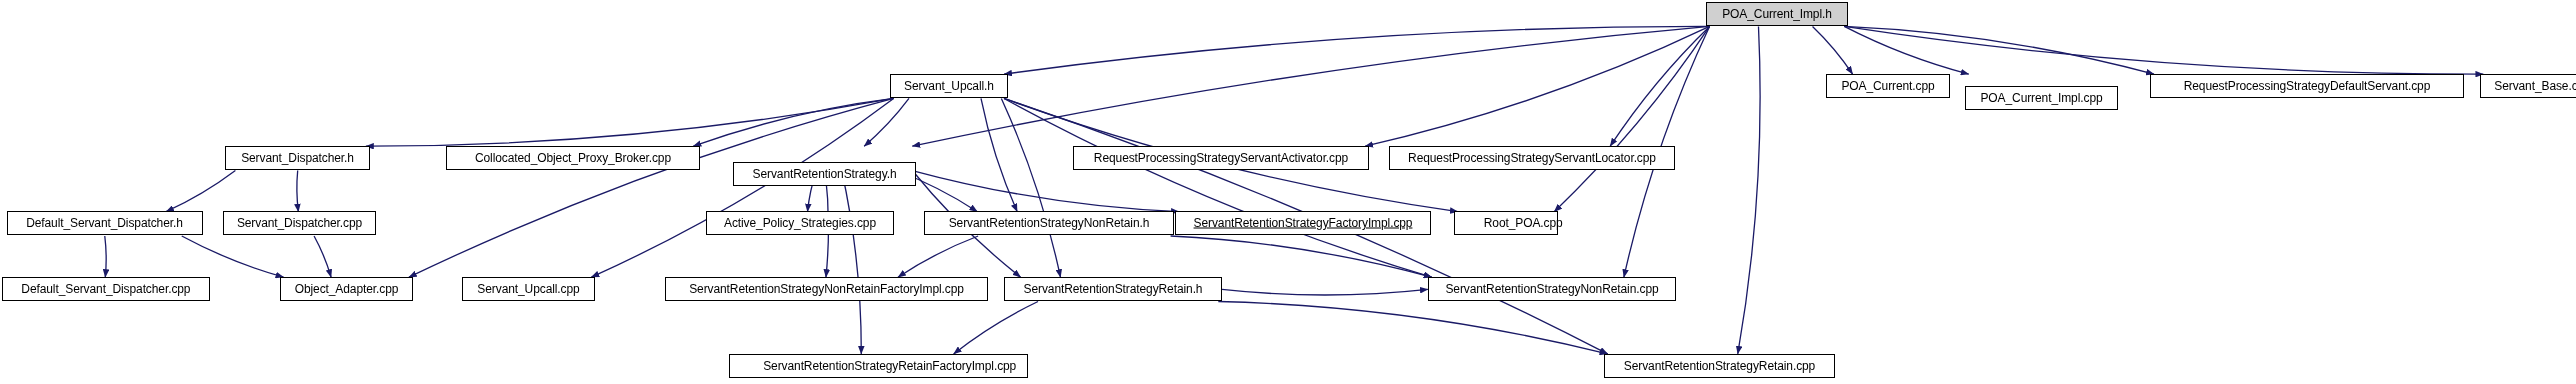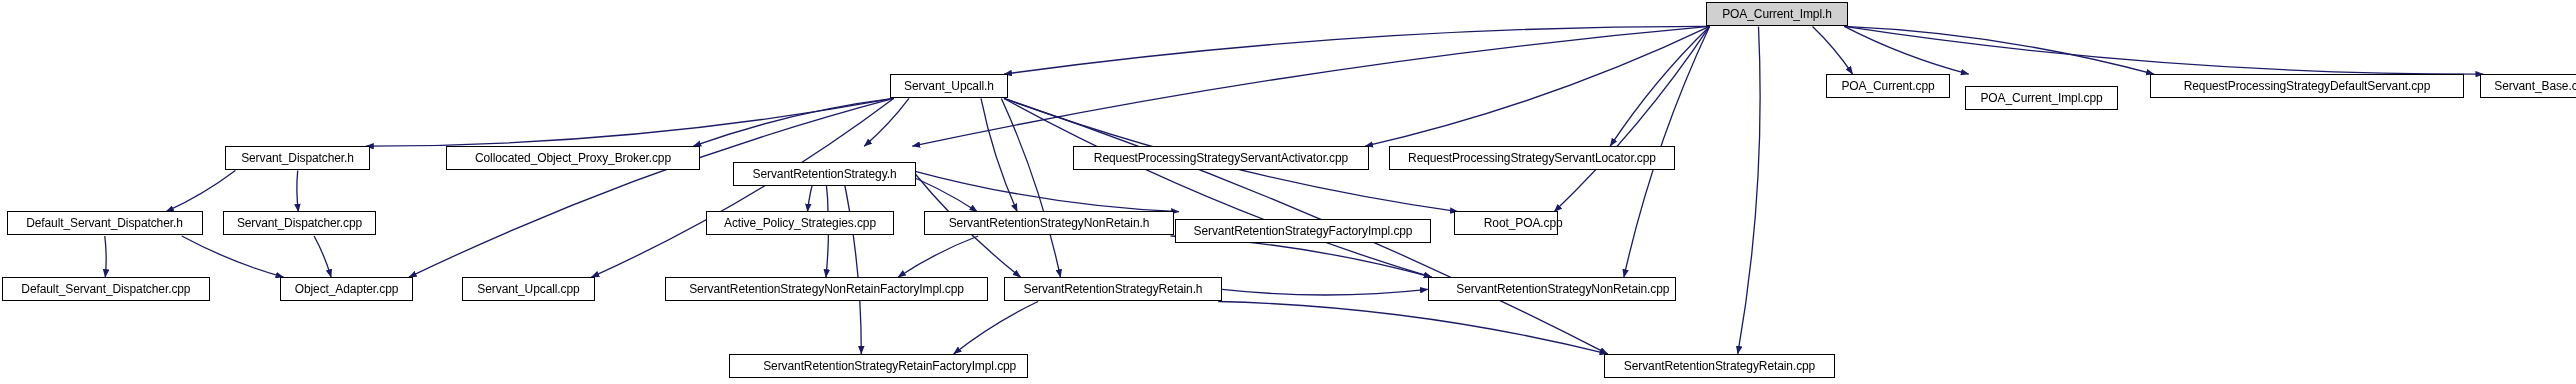"ServantRetentionStrategyFactoryImpl.cpp" div.node { text-decoration: none -> underline; top: 219px -> 211px }
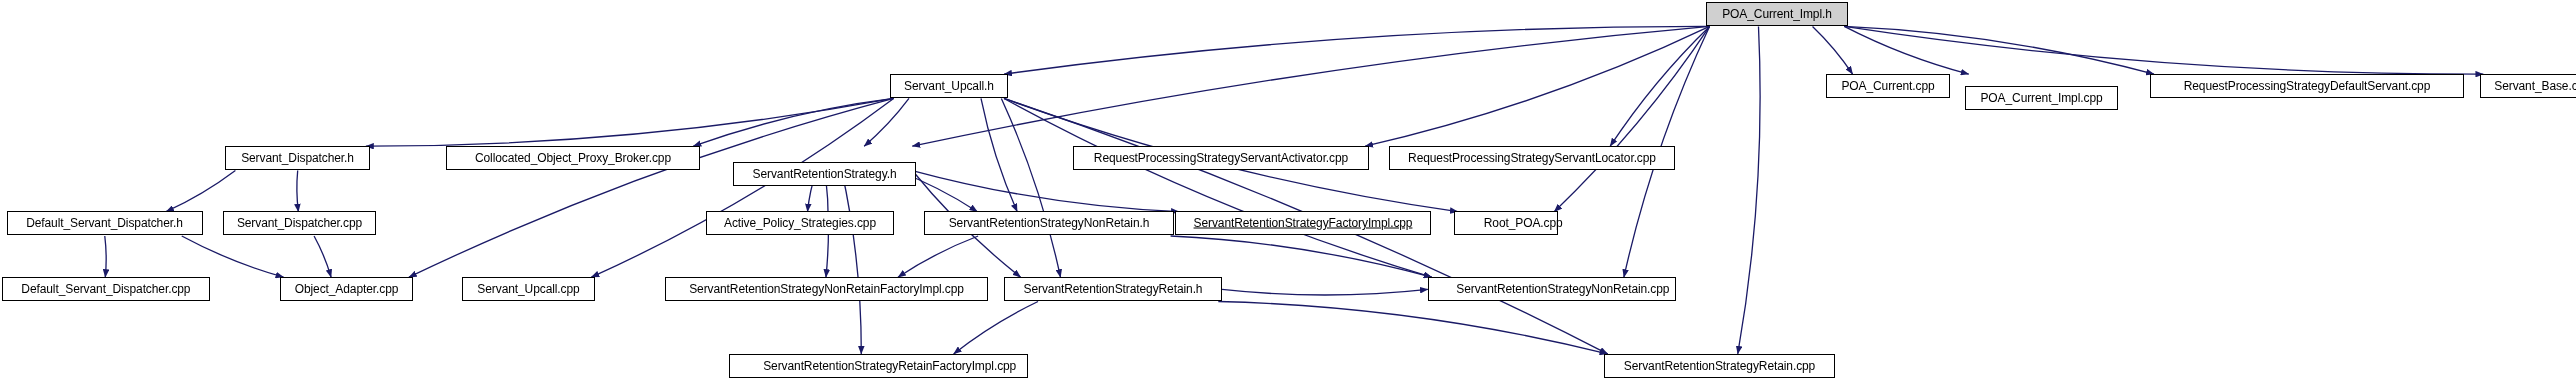"ServantRetentionStrategyNonRetain.cpp" div.node { justify-content: flex-end -> none }
